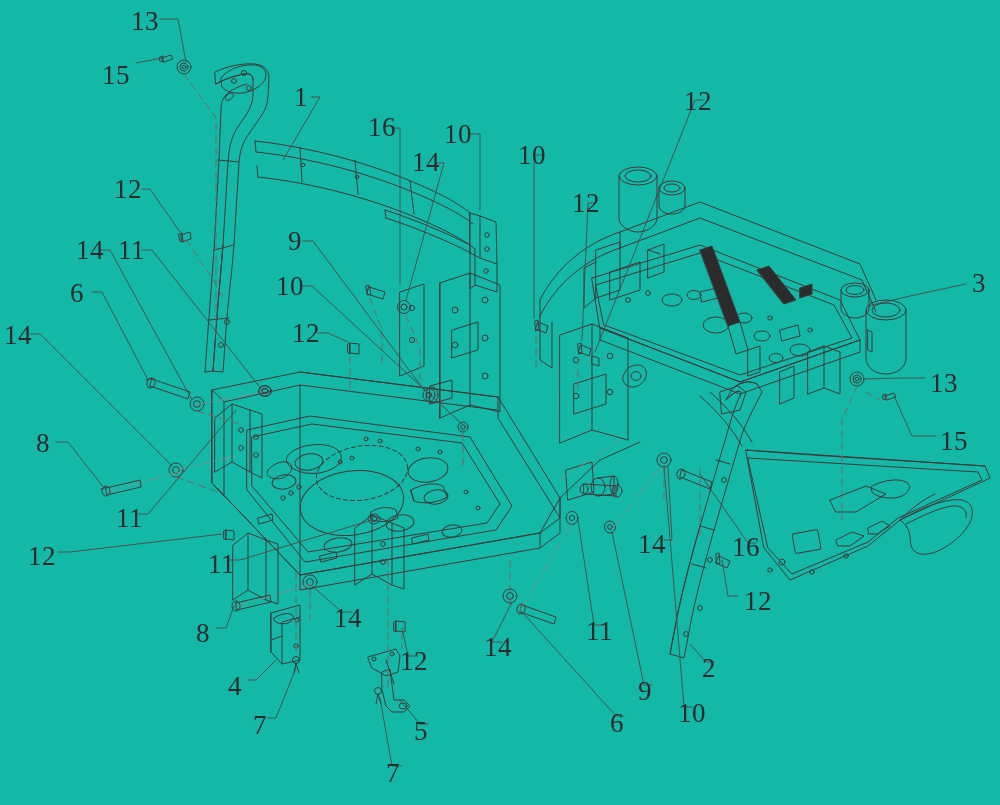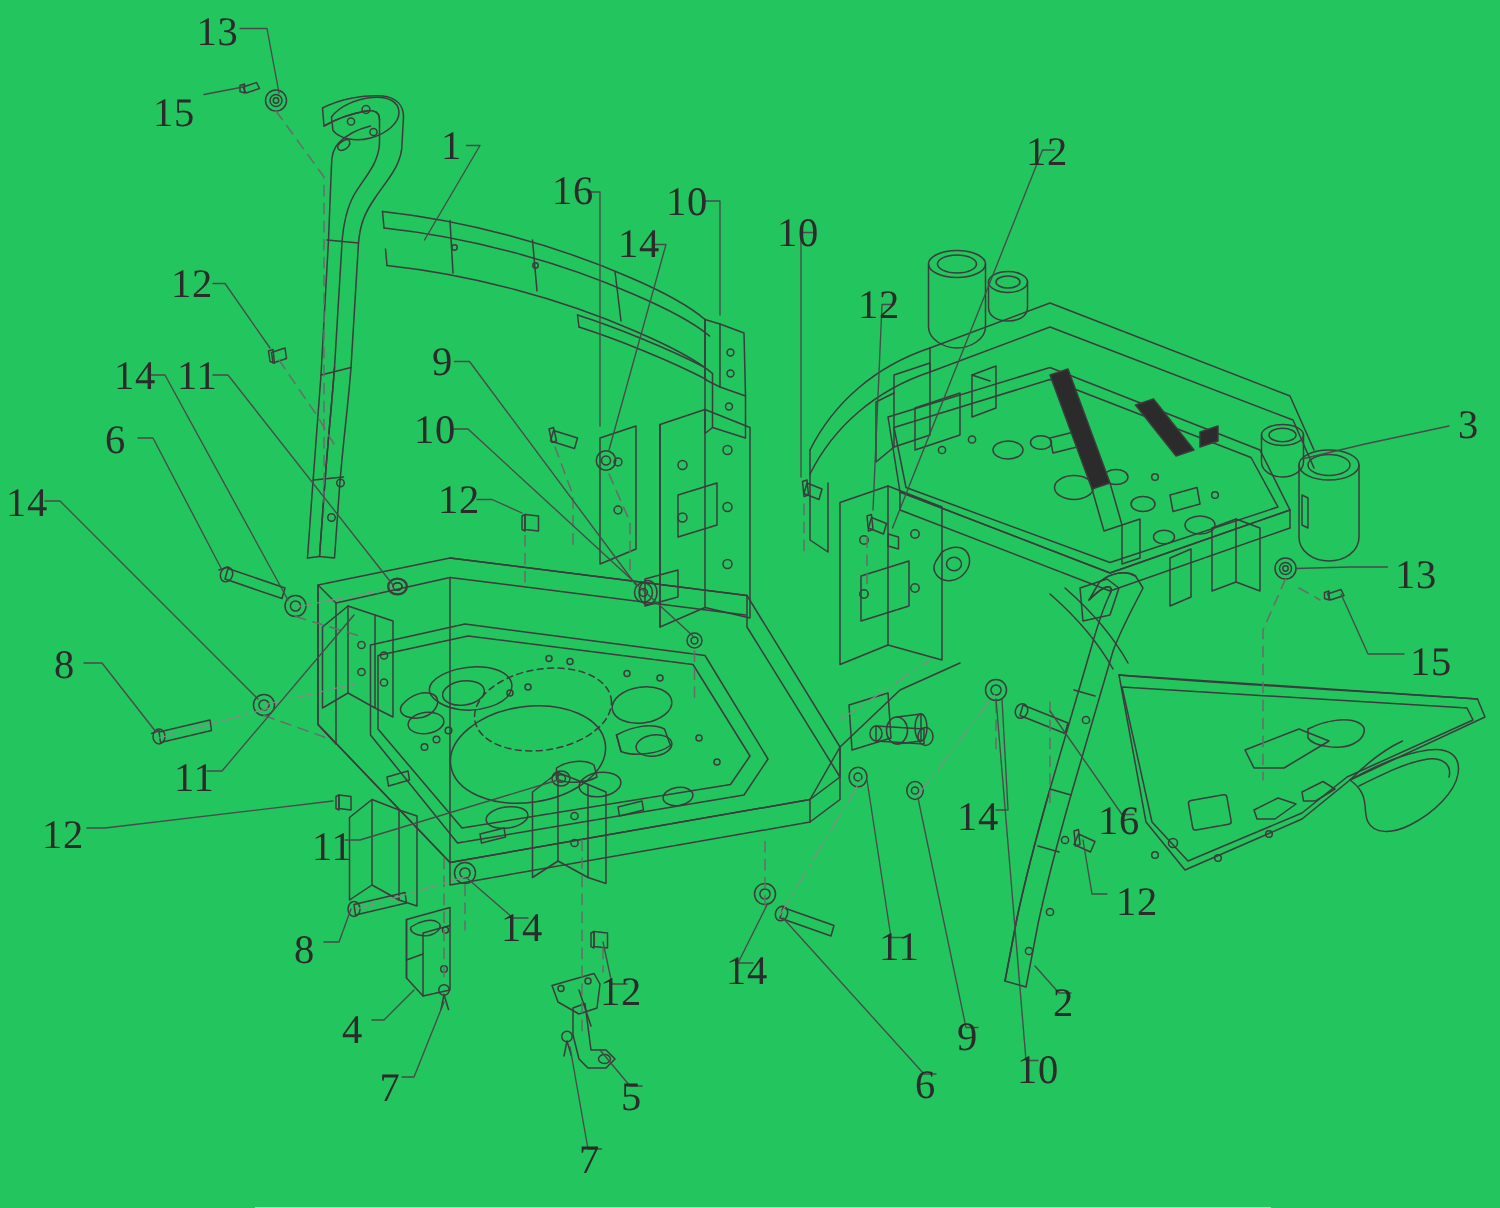"13" #sheet { background: #22c55e -> #14b8a6 }
